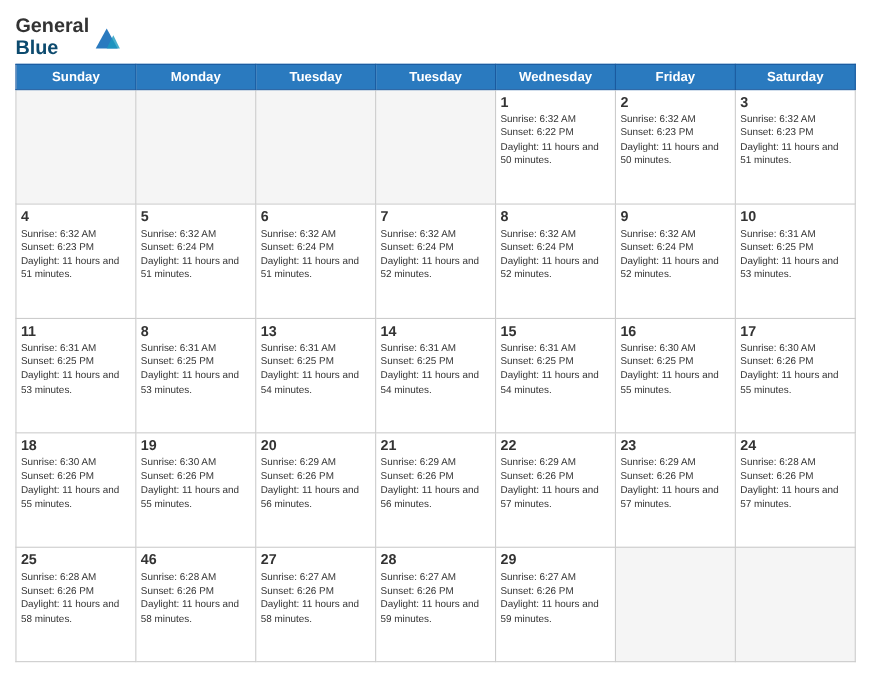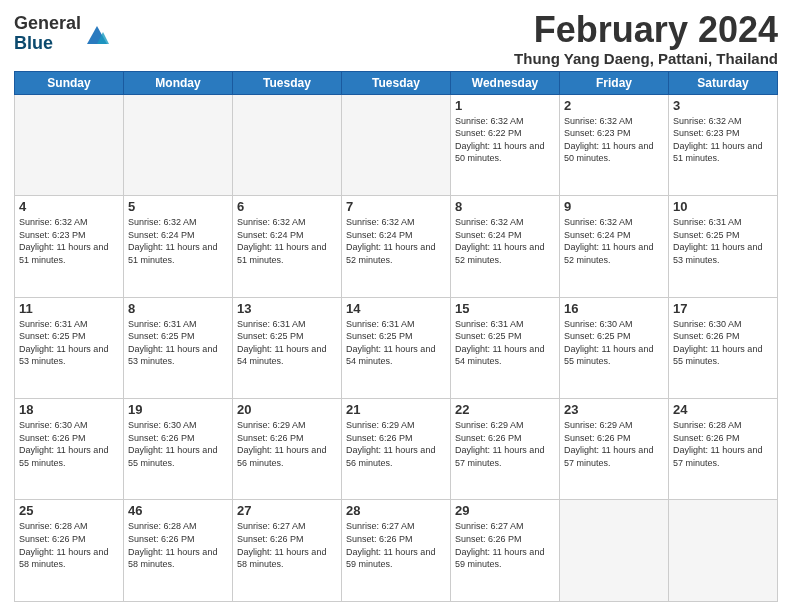"General" .header { align-items: flex-start -> flex-end }
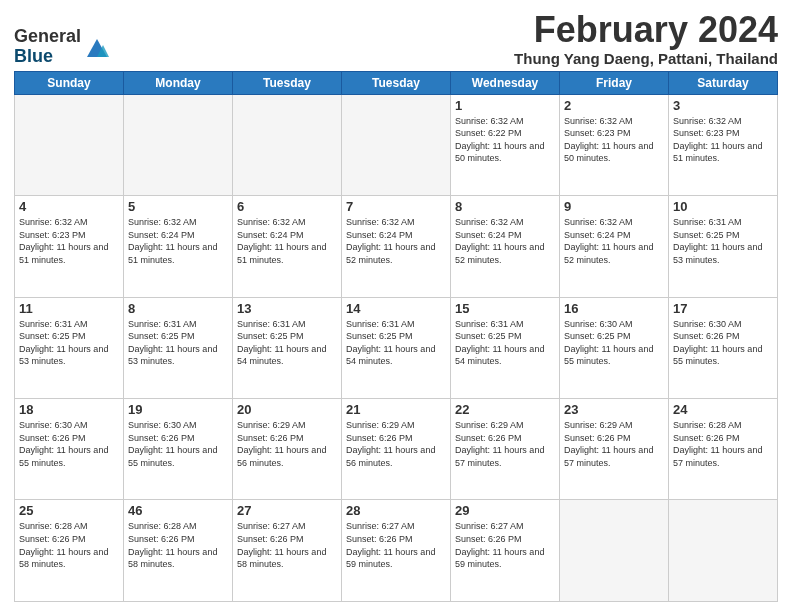"February 2024" div.title-block { html: <div> <div>February 2024</div> <div>Thung Yang Daeng, Pattani, Thailand</div> </div> -> none }
